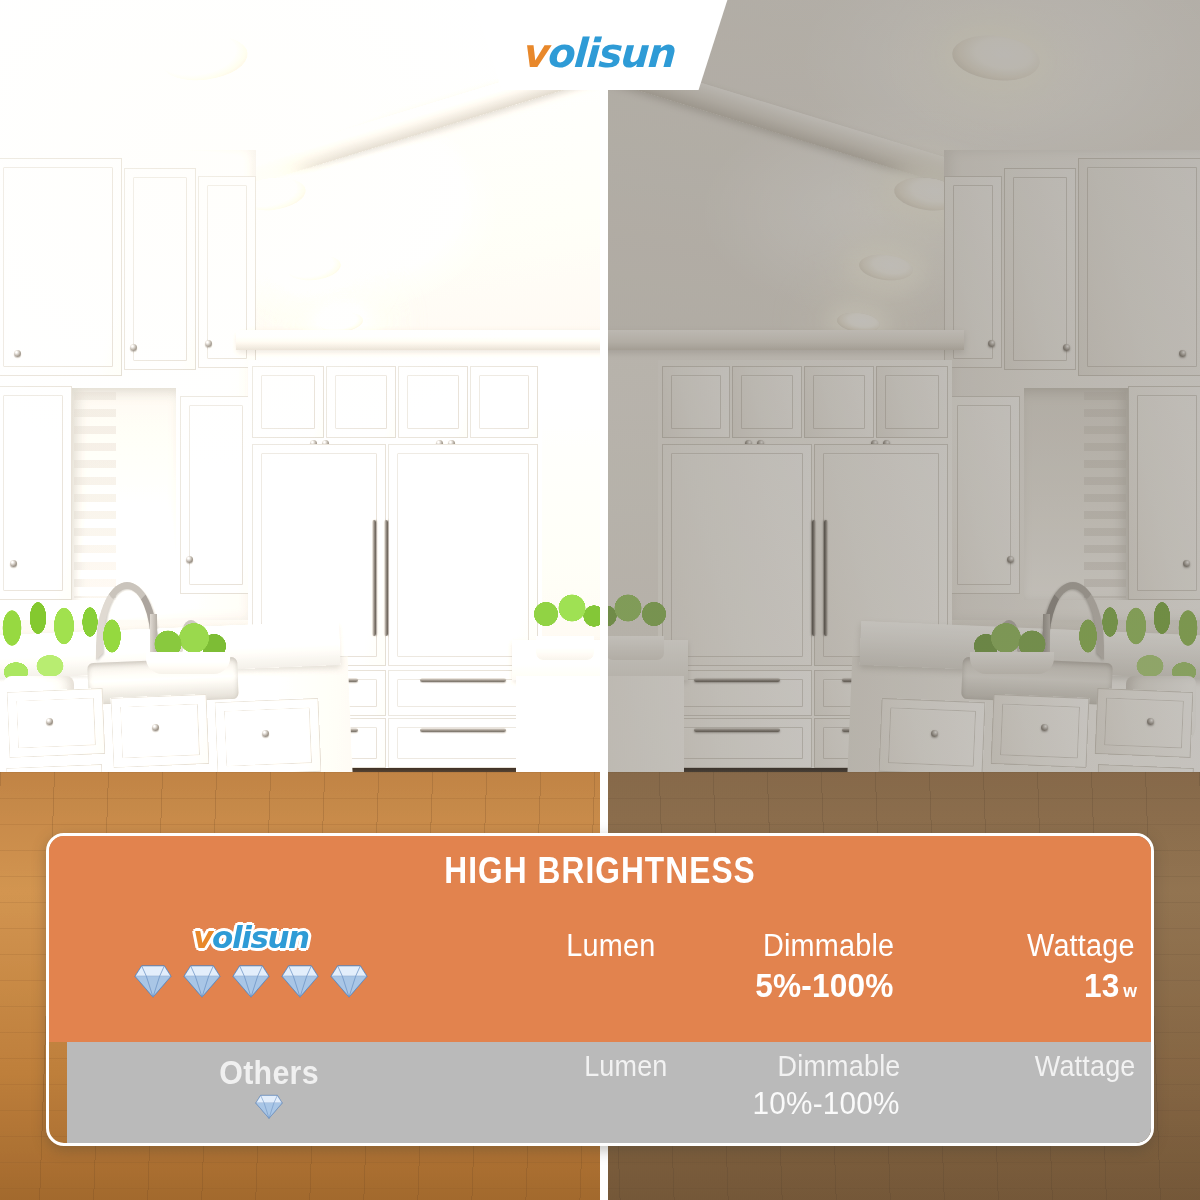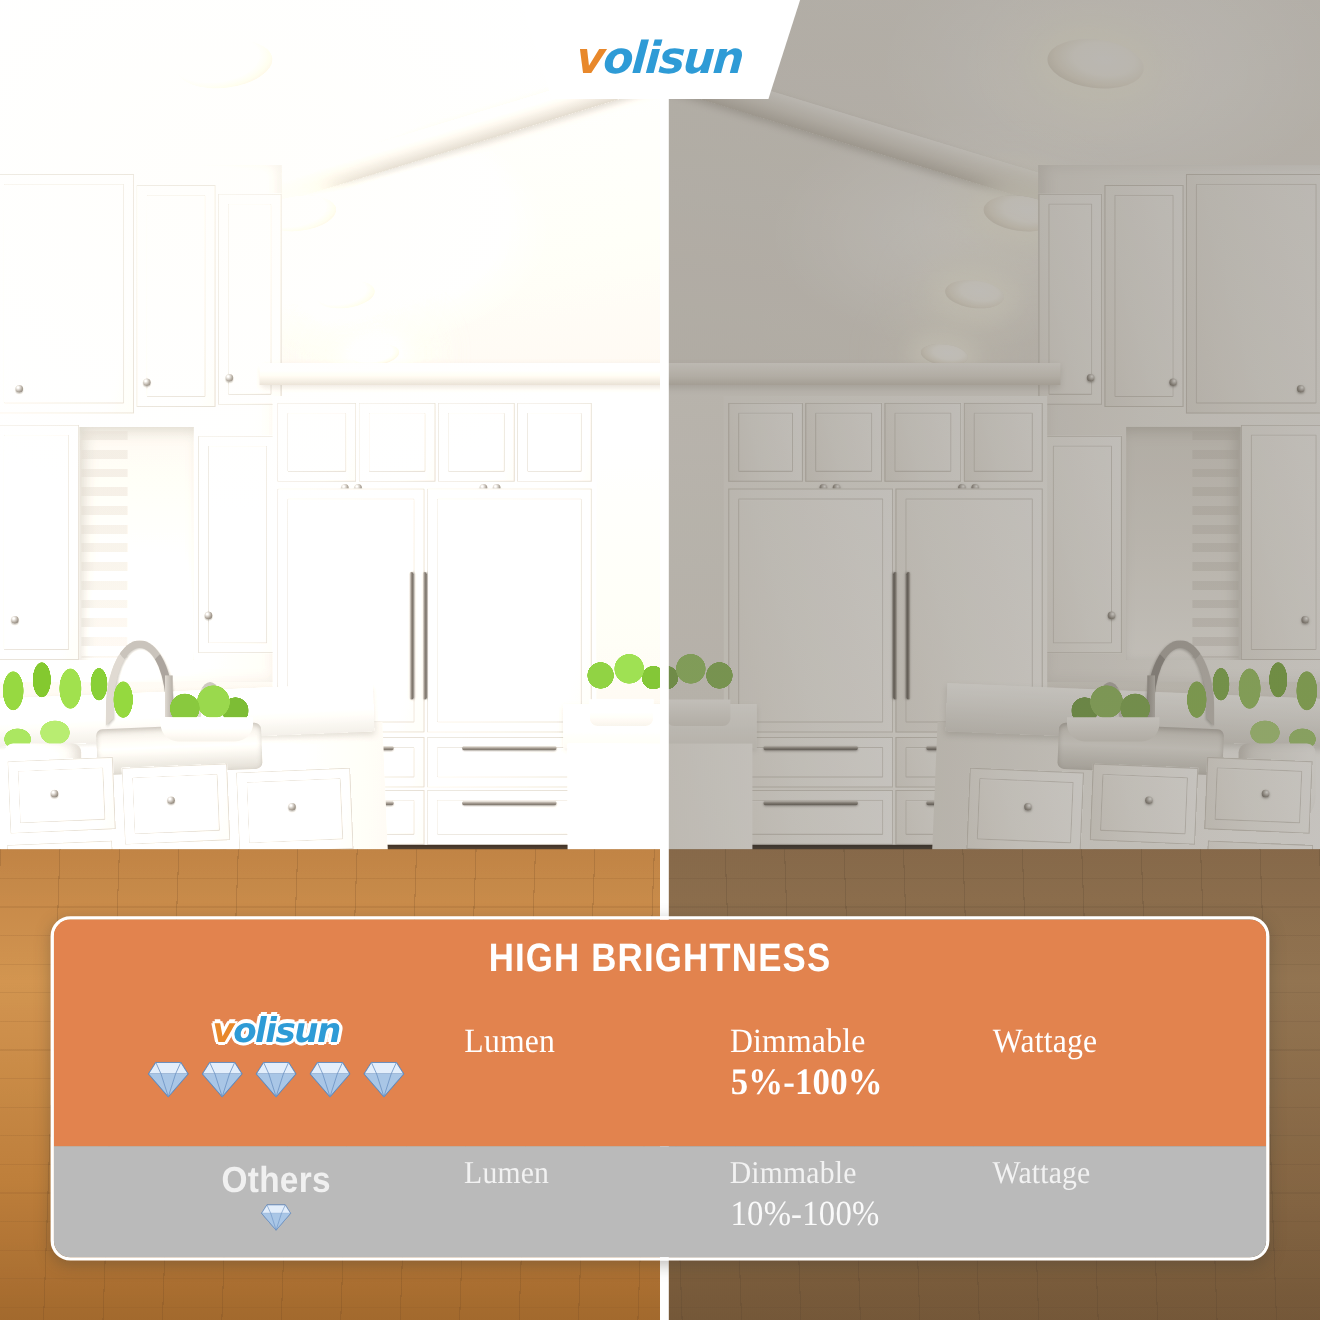"Lumen" .spec-col { font-family: Liberation Serif, serif -> Liberation Sans, sans-serif; text-align: left -> right }
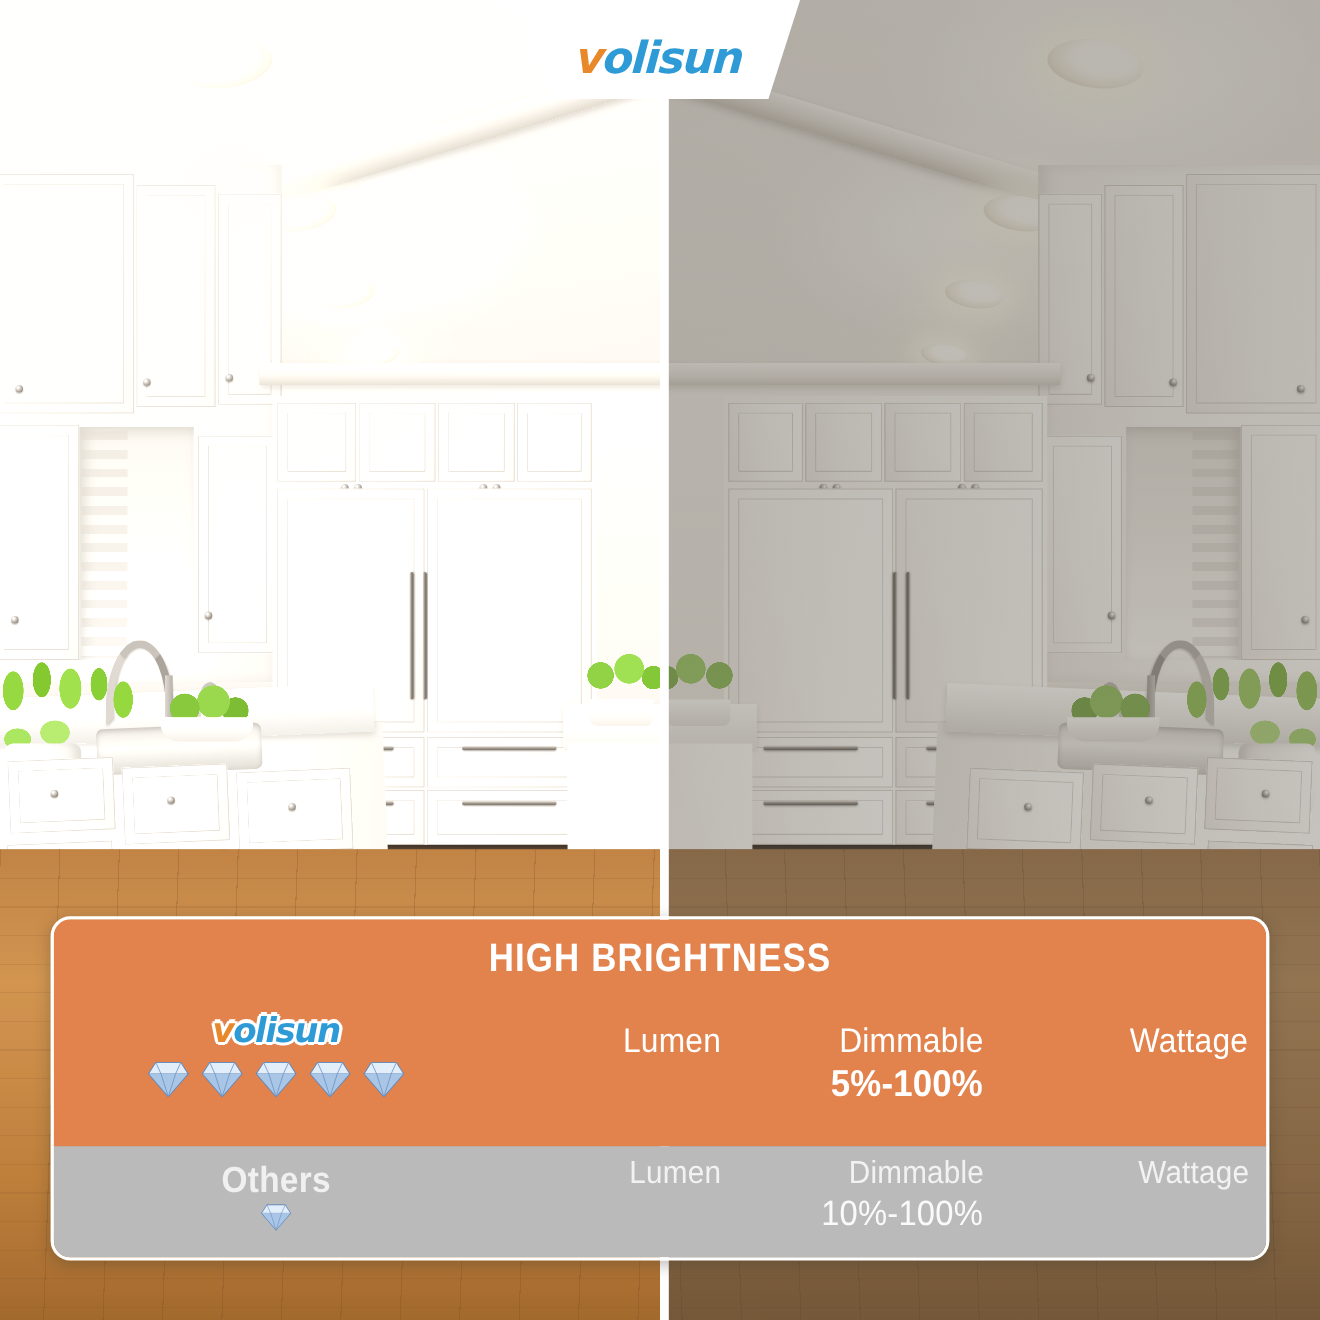"13 w" div { html: none -> <div><span><span>13</span><span>w</span></span></div> }
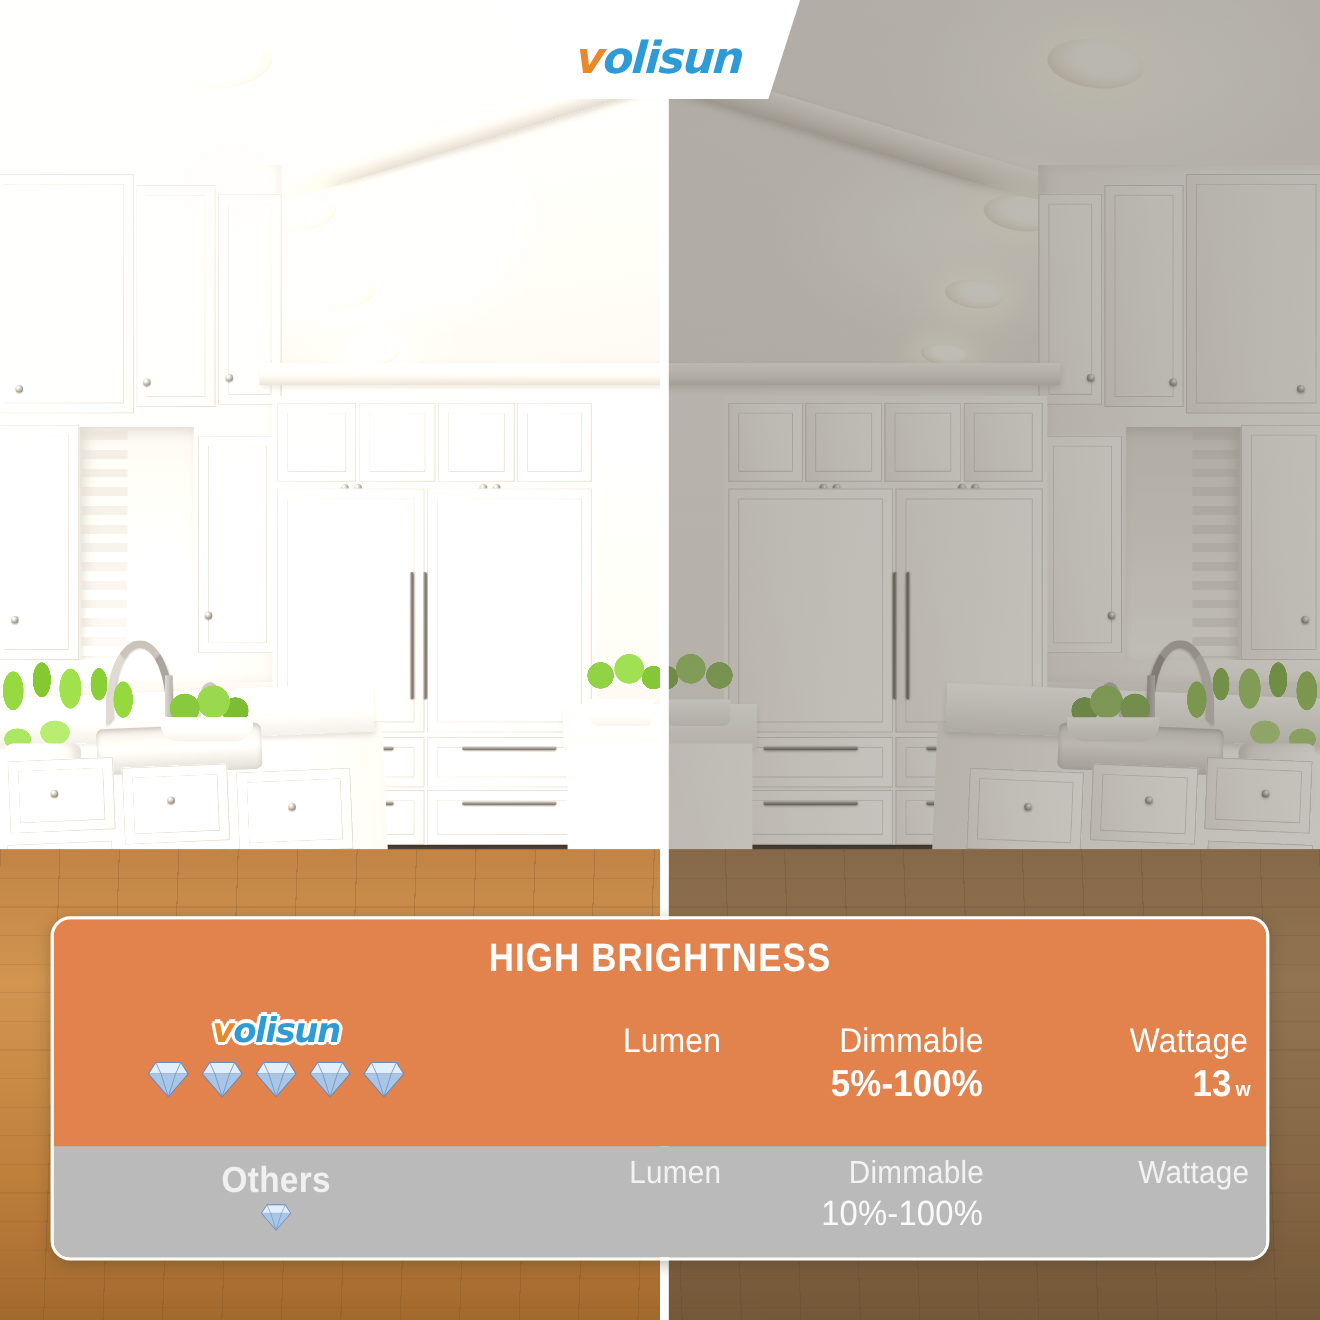"Others" .row-bot { margin-left: none -> 18px }
